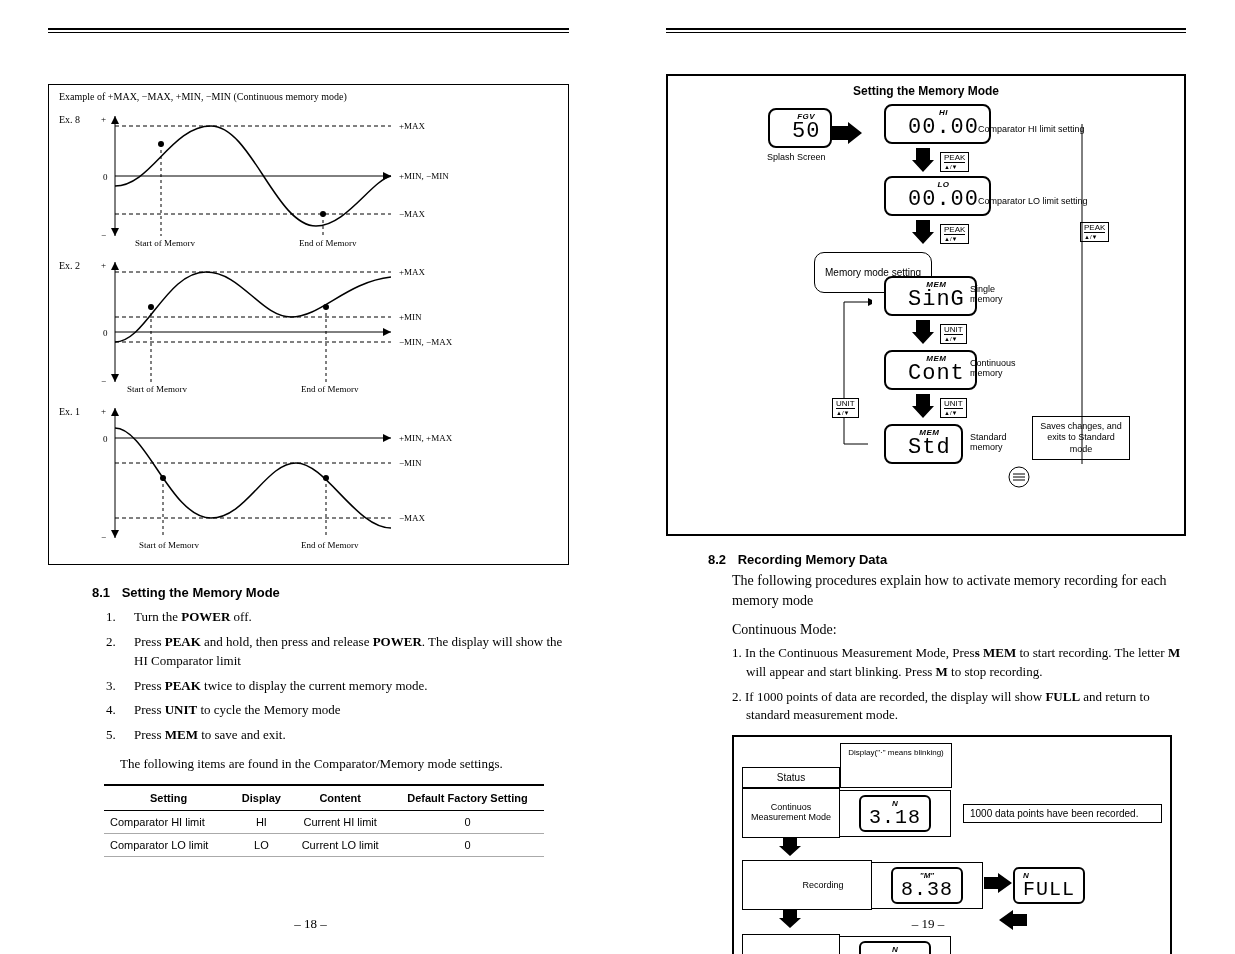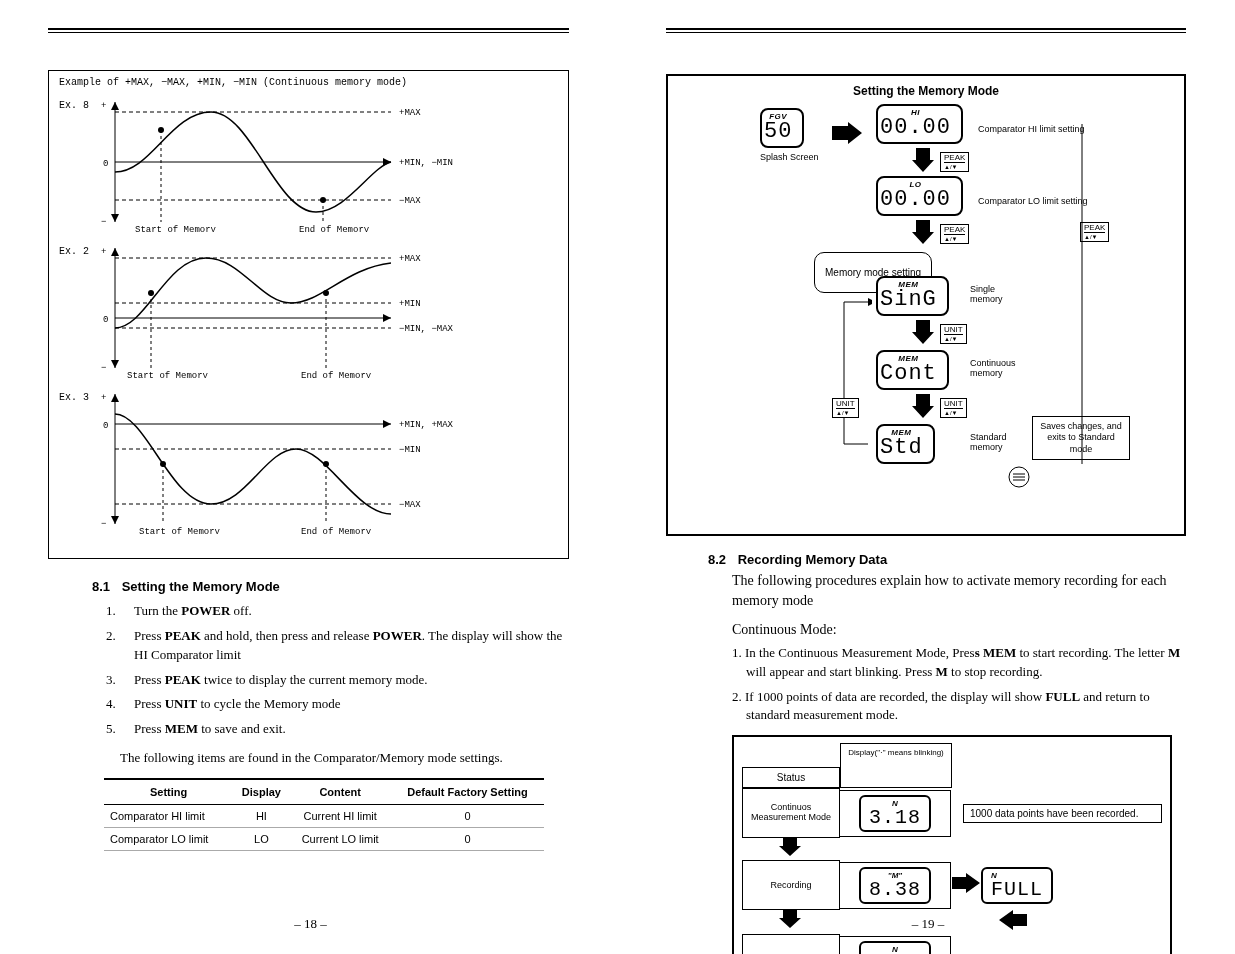"Example of +MAX, −MAX, +MIN," .charts-box { font-family: Liberation Mono, monospace -> Liberation Serif, serif; margin-top: 42px -> 56px; padding: 6px 10px 24px 10px -> 6px 10px 16px 10px }
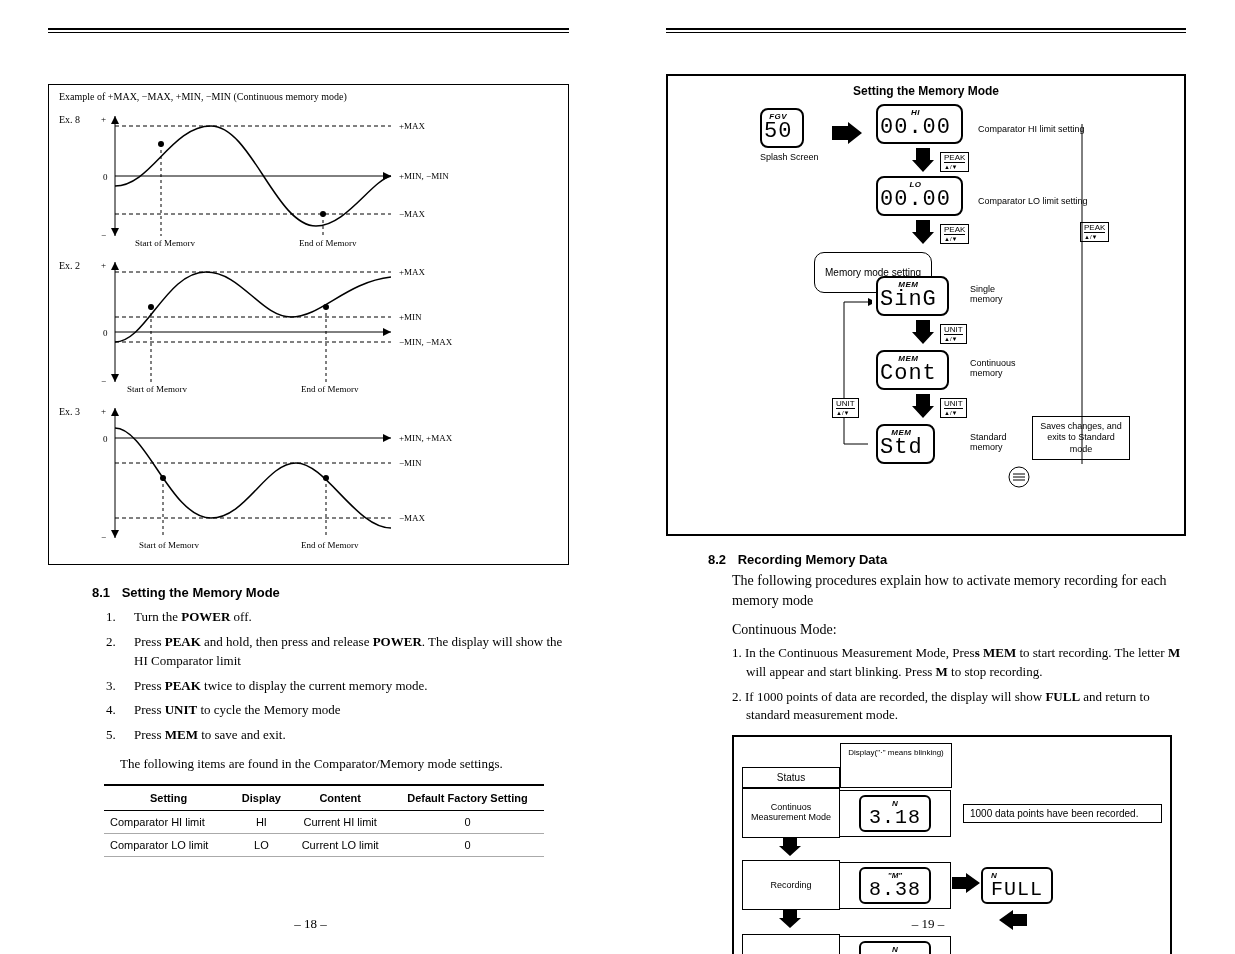"FGV" .lcd { margin-left: none -> 8px; padding: 2px 10px 3px 2px -> 2px 10px 3px 22px }
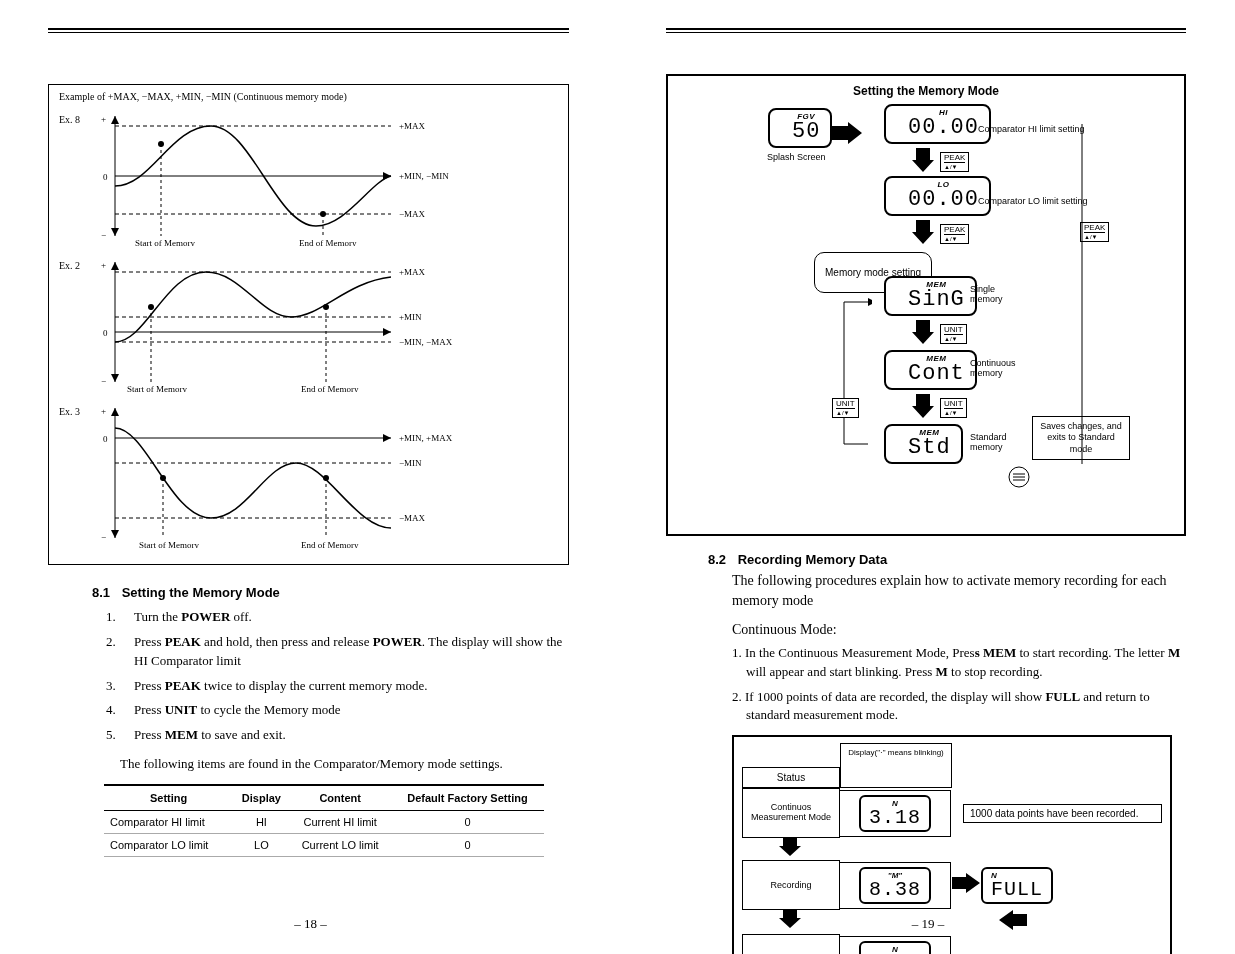"Ex. 3" div.ex-label { text: 3 -> 1 }
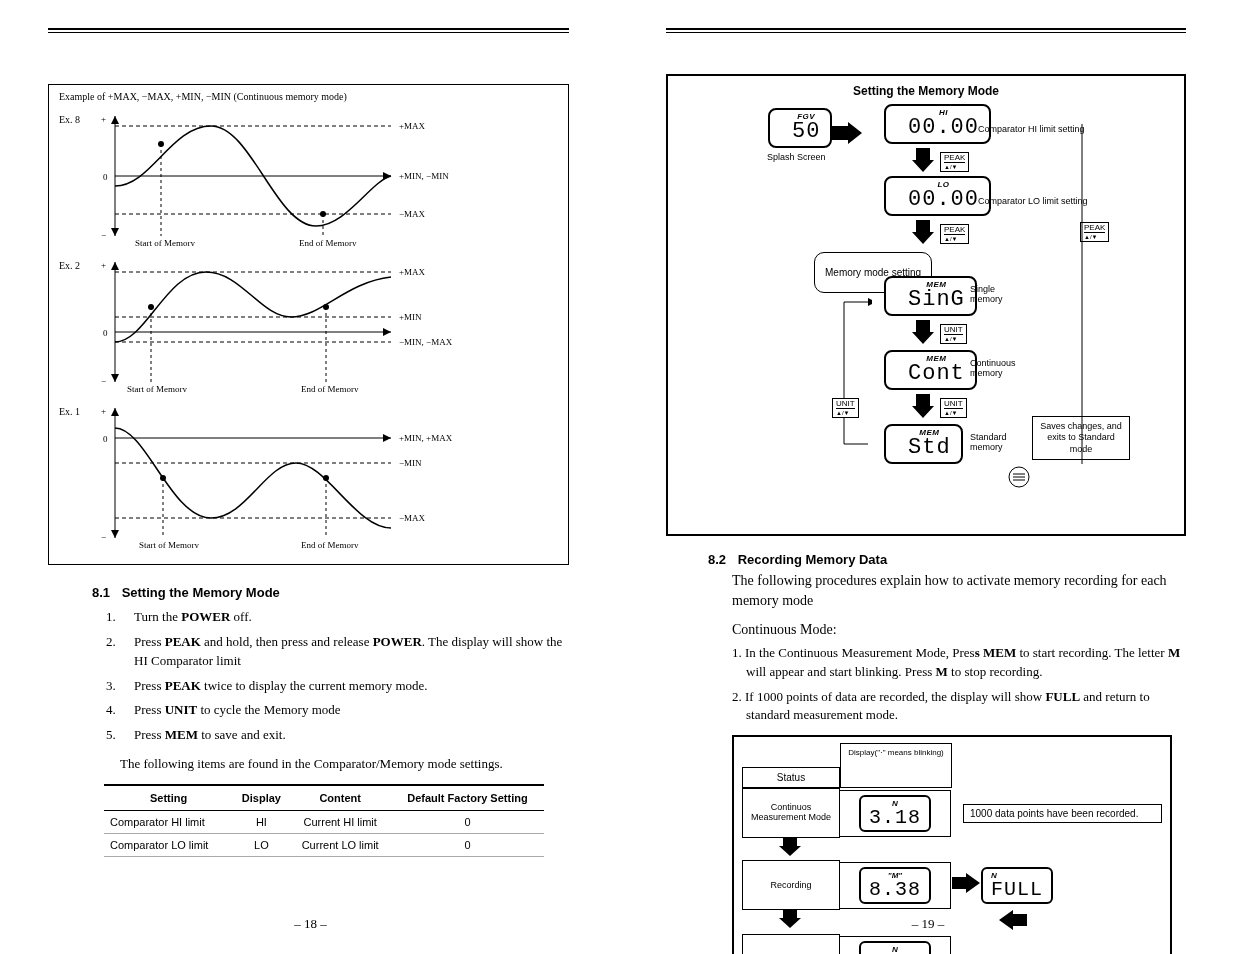"Recording" div.status-cell { padding-left: none -> 32px }
